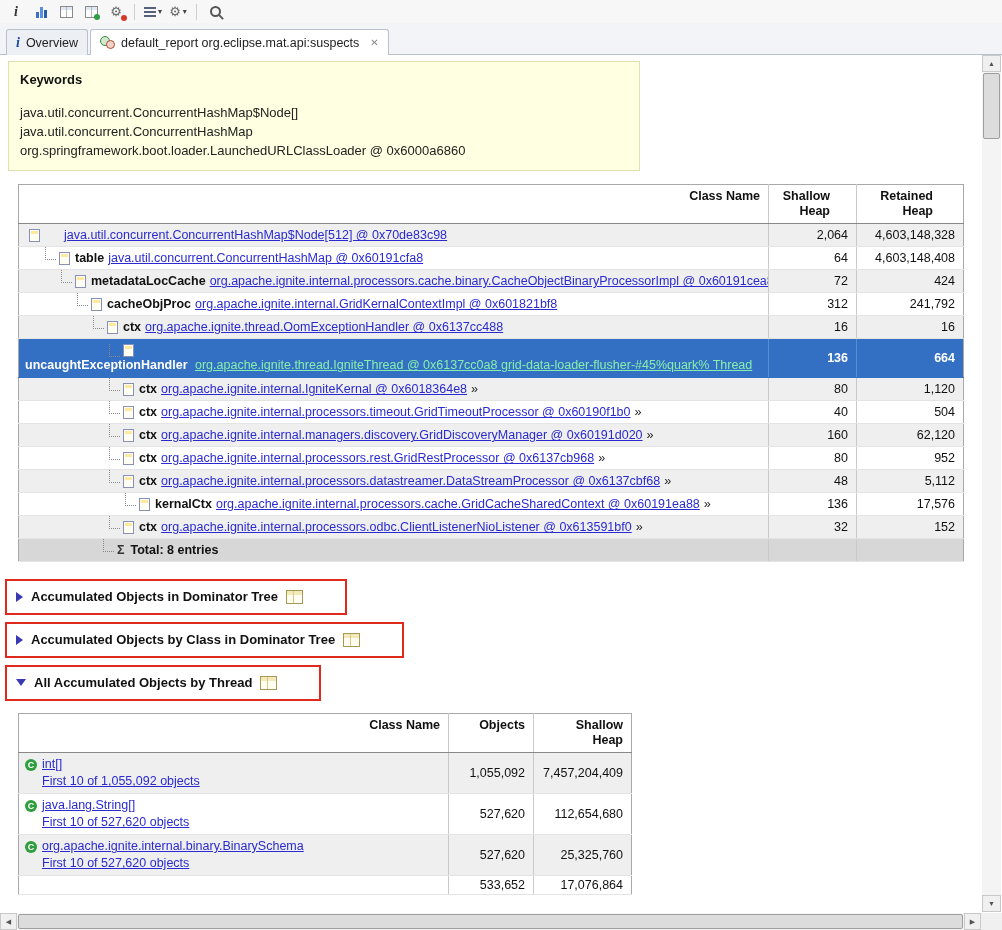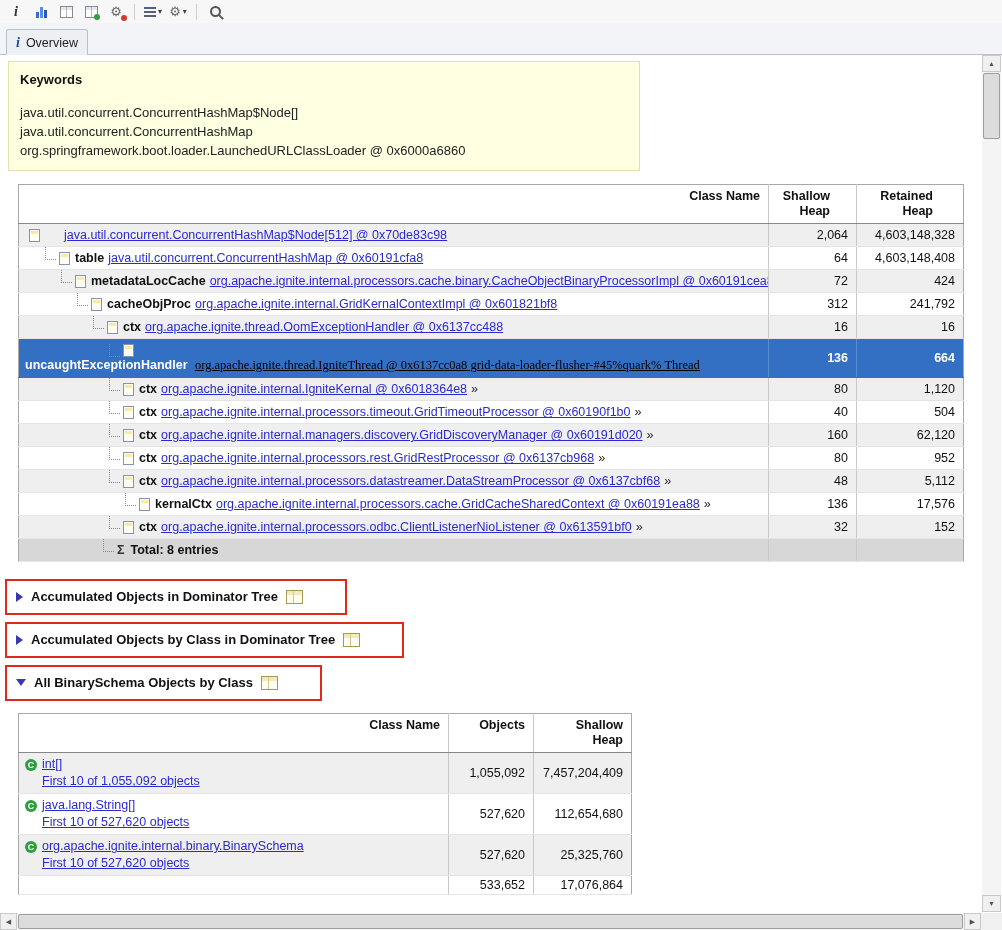"default_report" div.tab { html: none -> <div> <span></span> <span>default_report org.eclipse.mat.api:suspects</span> <span>✕</span> </div> }
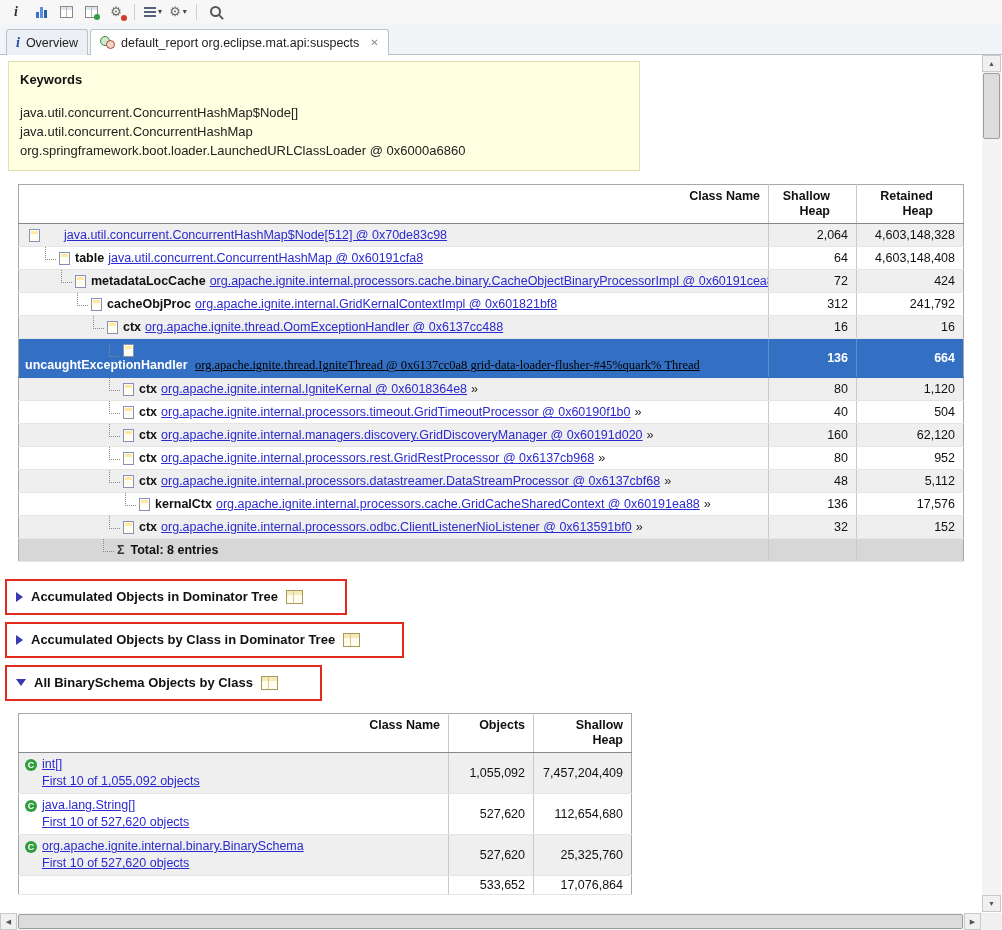"org.apache.ignite.thread.IgniteThread @" tr.hl a { color: #000000 -> #86efac; font-family: Liberation Serif, serif -> none }
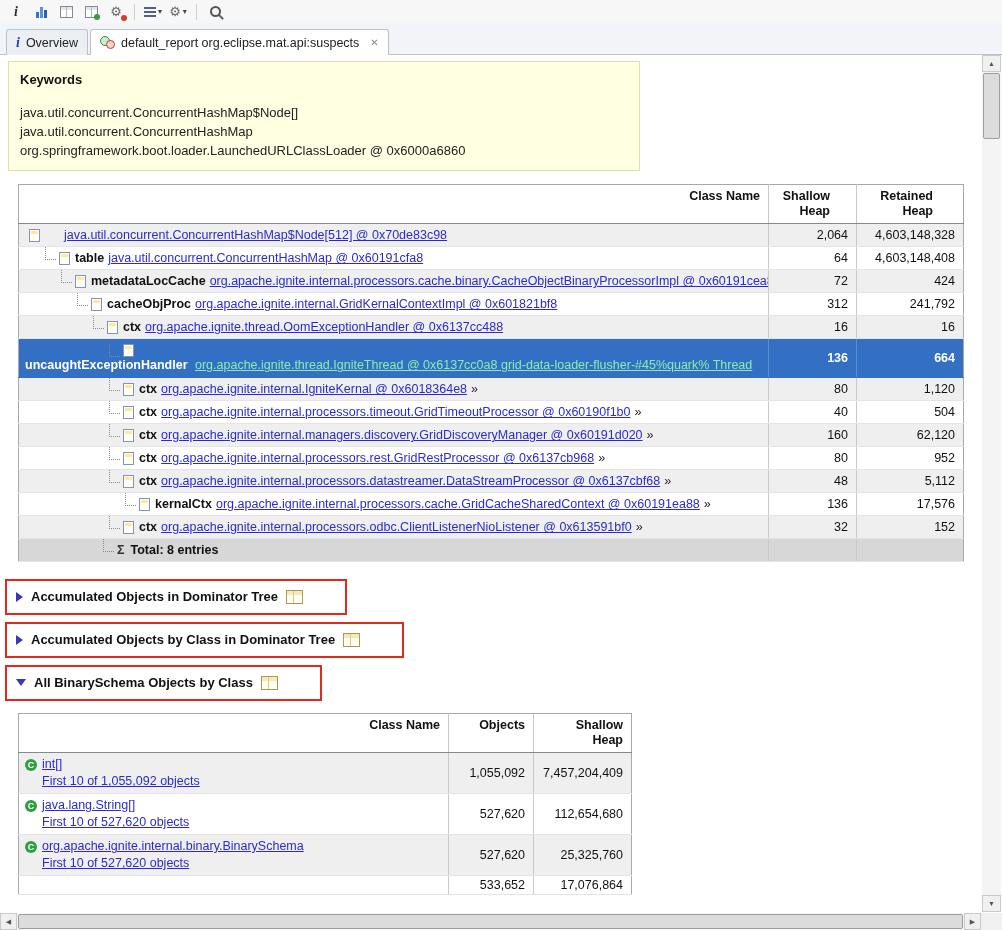"All BinarySchema Objects by Class" span { text: BinarySchema Objects by Class -> Accumulated Objects by Thread }
